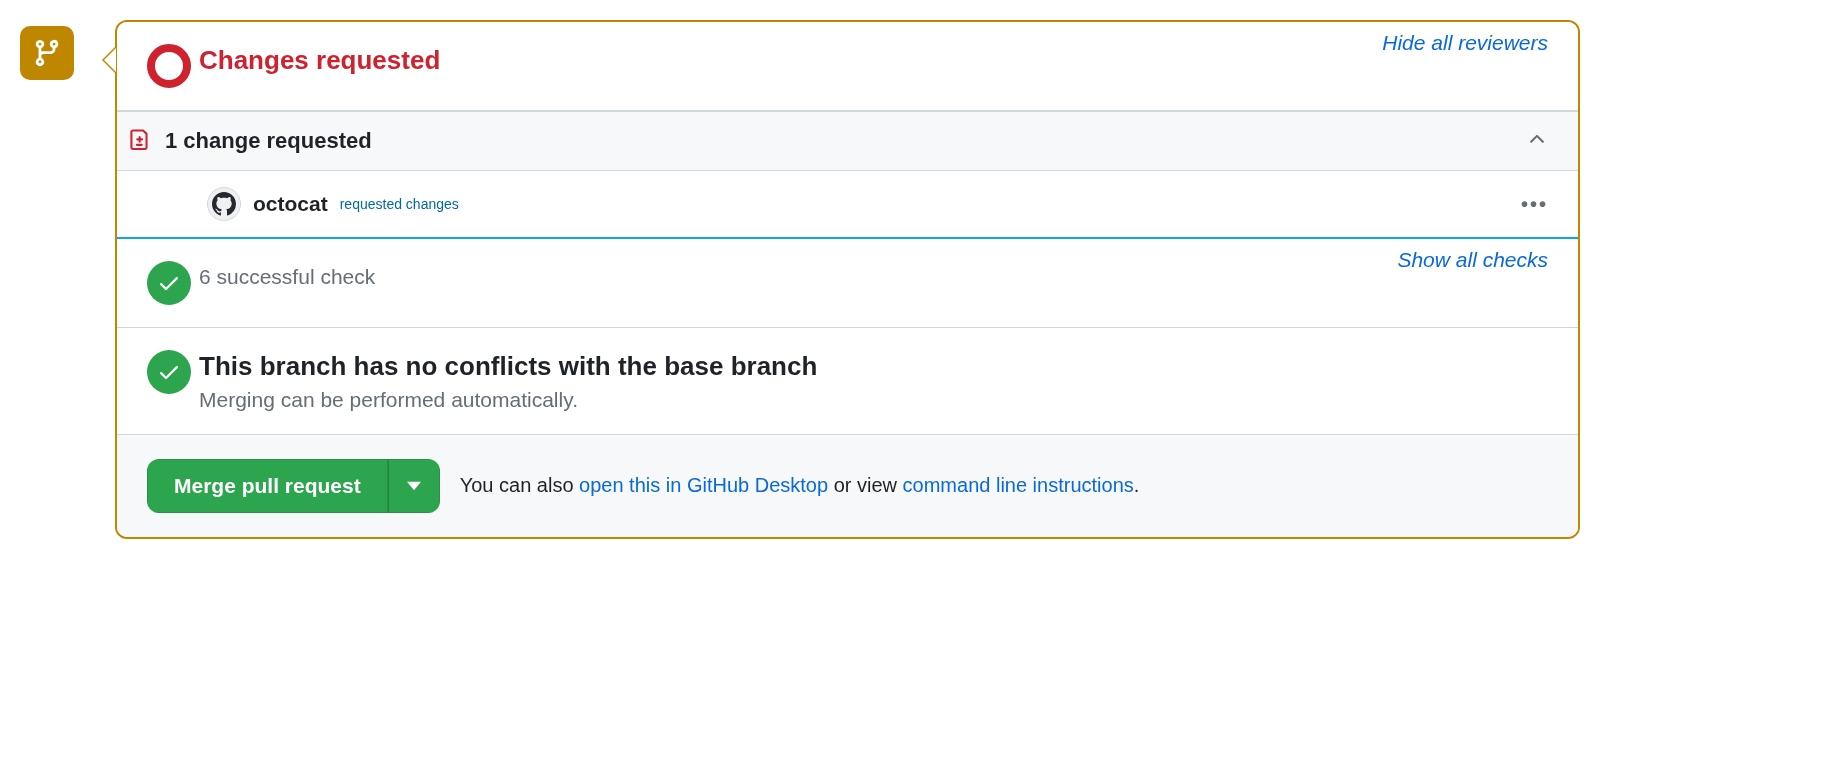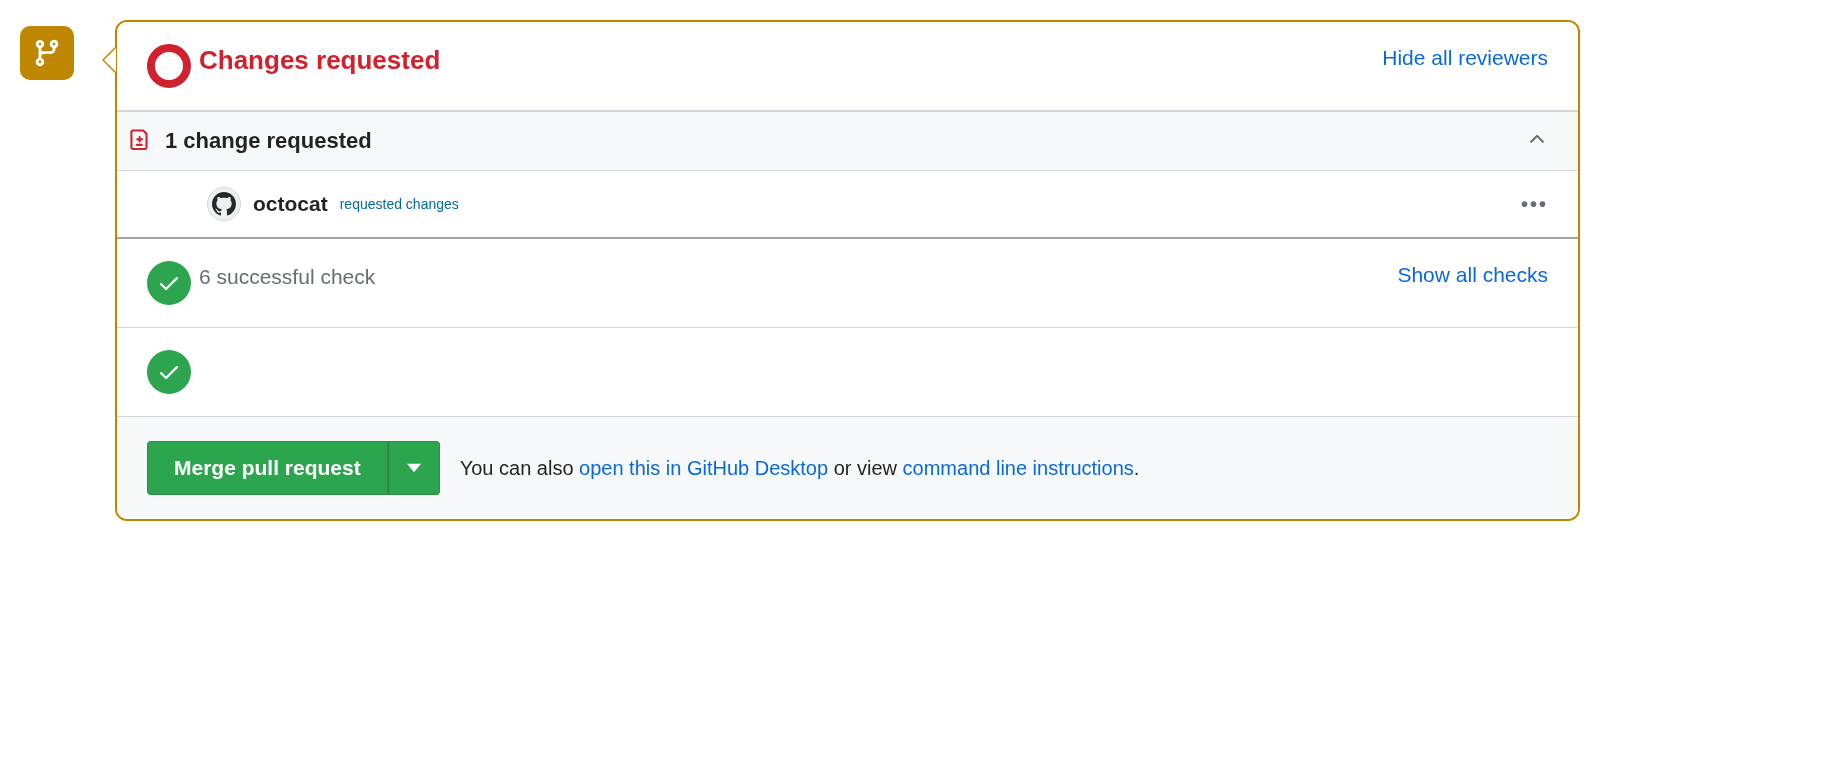"Hide all reviewers" .right-link { font-style: none -> italic; top: 24px -> 9px }
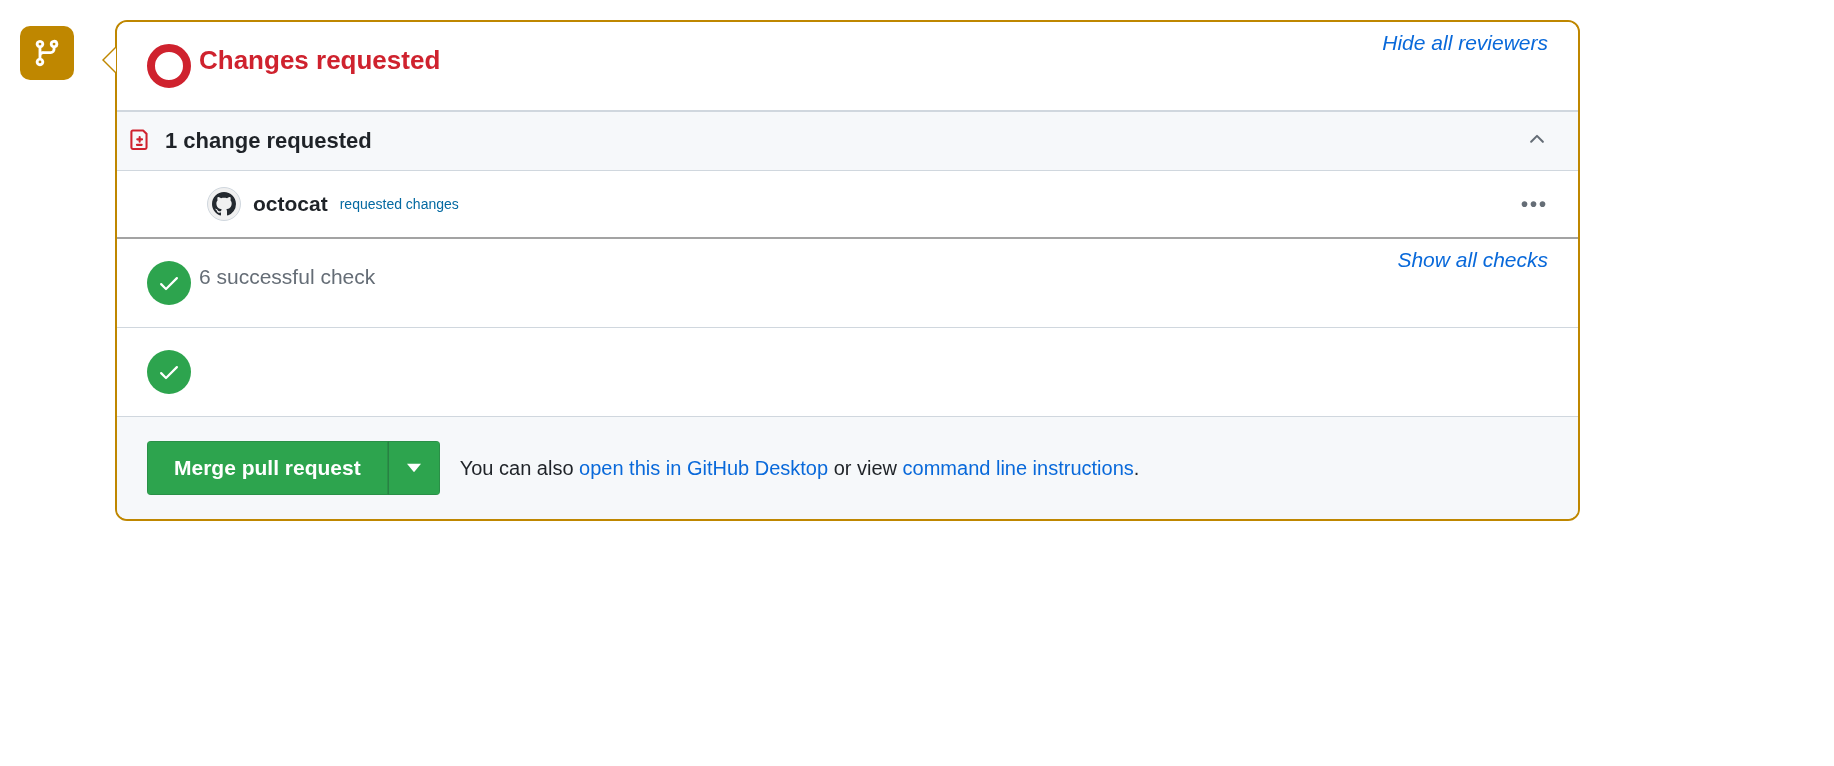"octocat" .reviewer-row { border-bottom: 2px solid #a3a3a3 -> 2px solid #0ea5e9 }
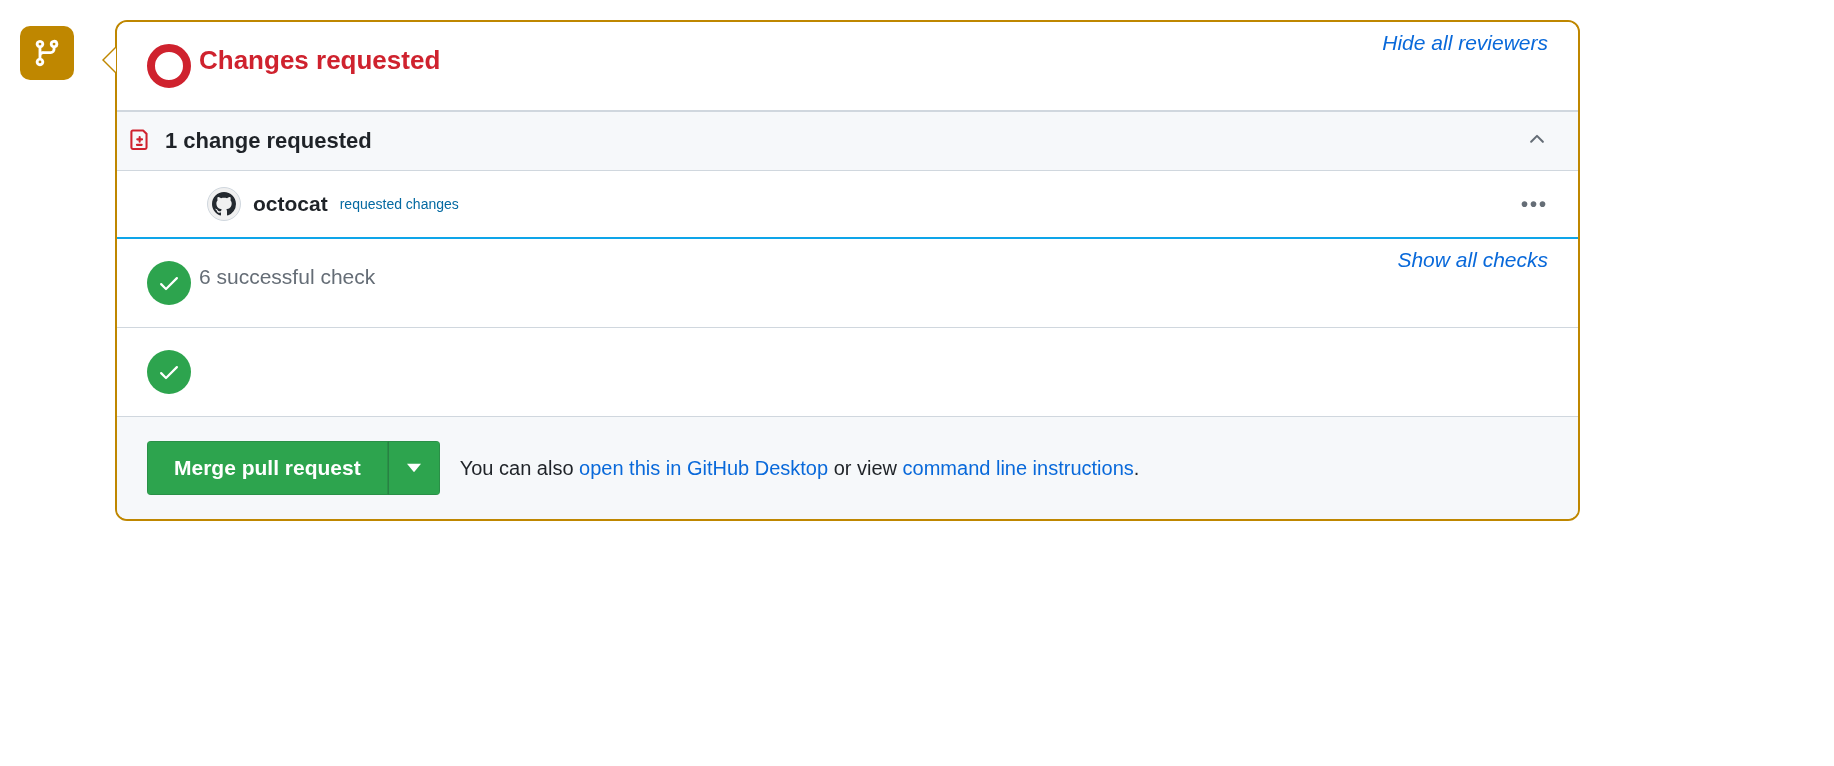"This branch has no conflicts" div.section-body { html: none -> <div> <div>This branch has no conflicts with the base branch</div> <div>Merging can be performed automatically.</div> </div> }
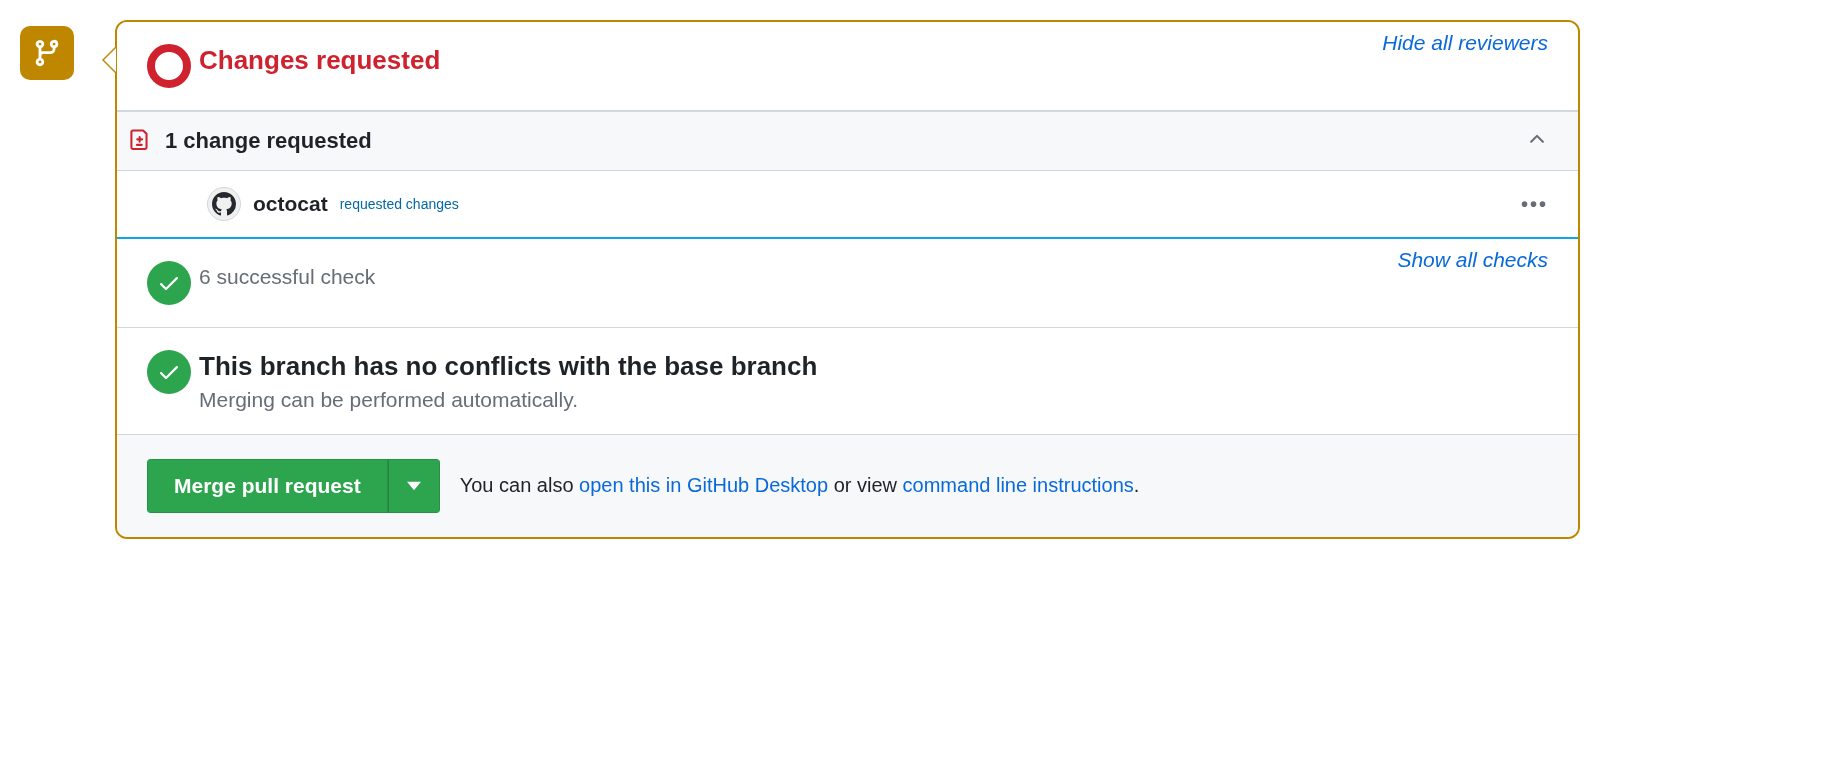"Merge pull request" .btn-group { border-radius: 4px -> 12px }
